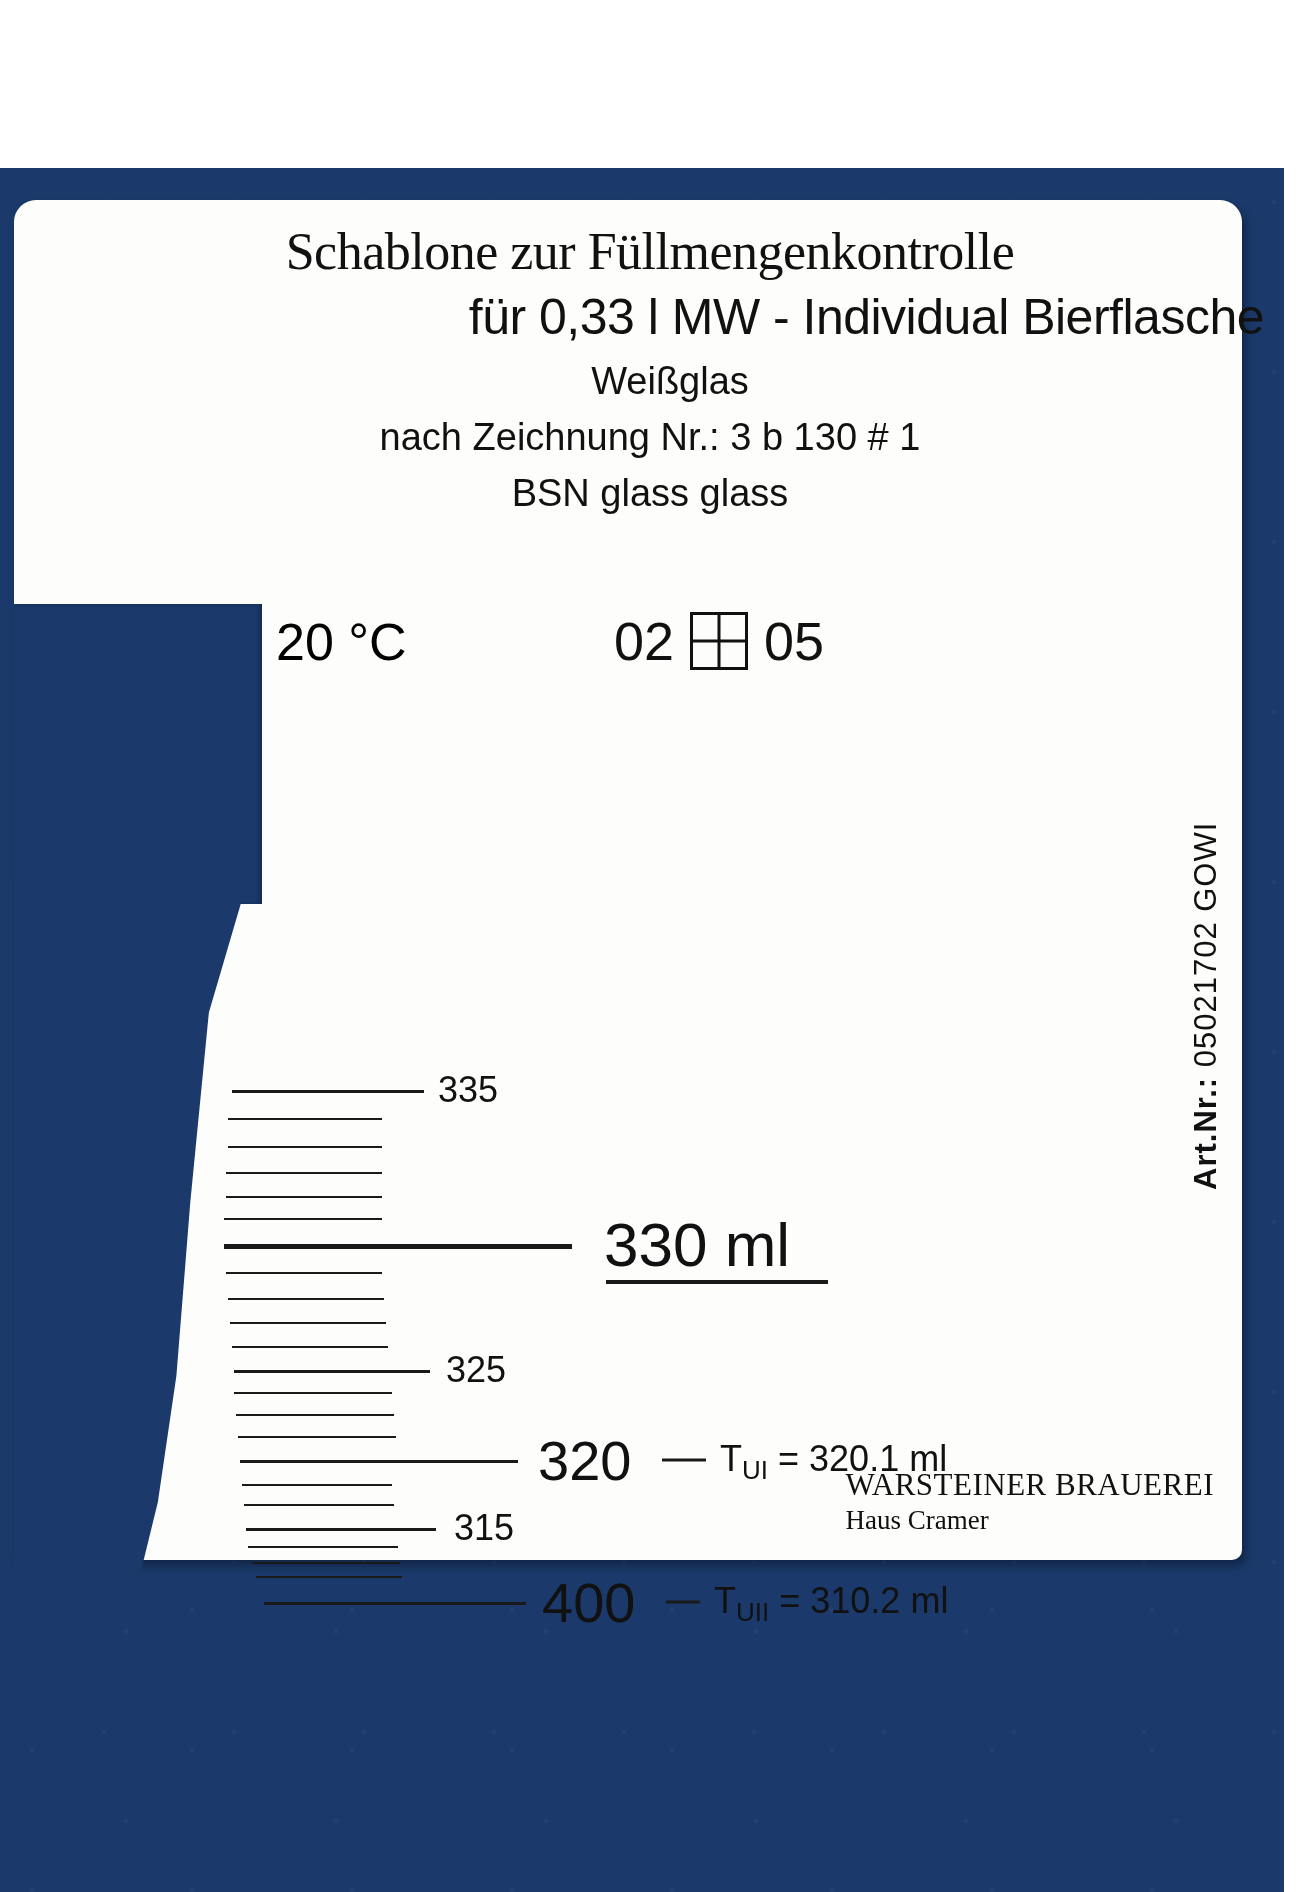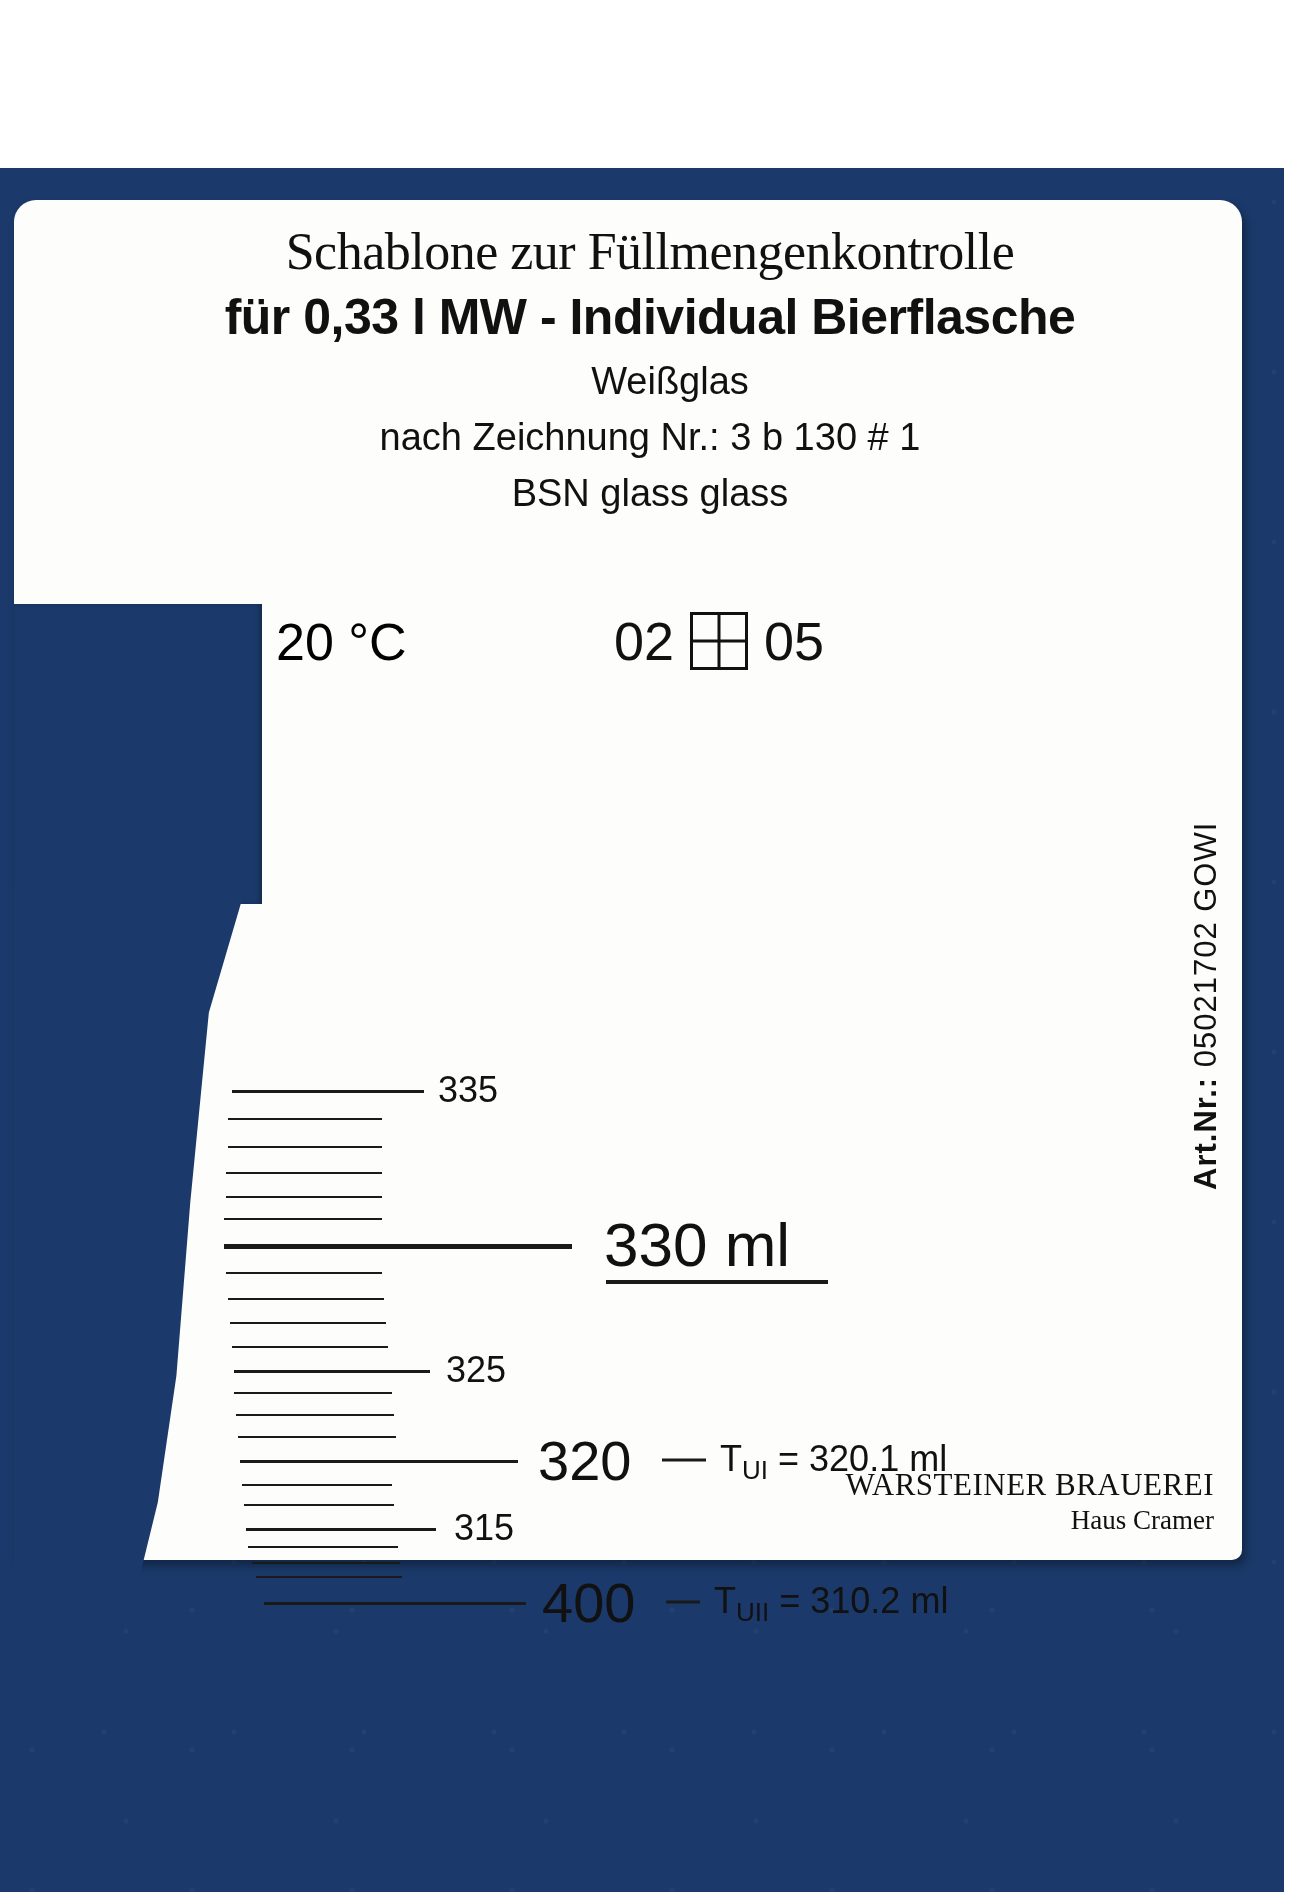"für 0,33 l MW -" #title-line2 { font-weight: bold -> normal; text-align: none -> right }
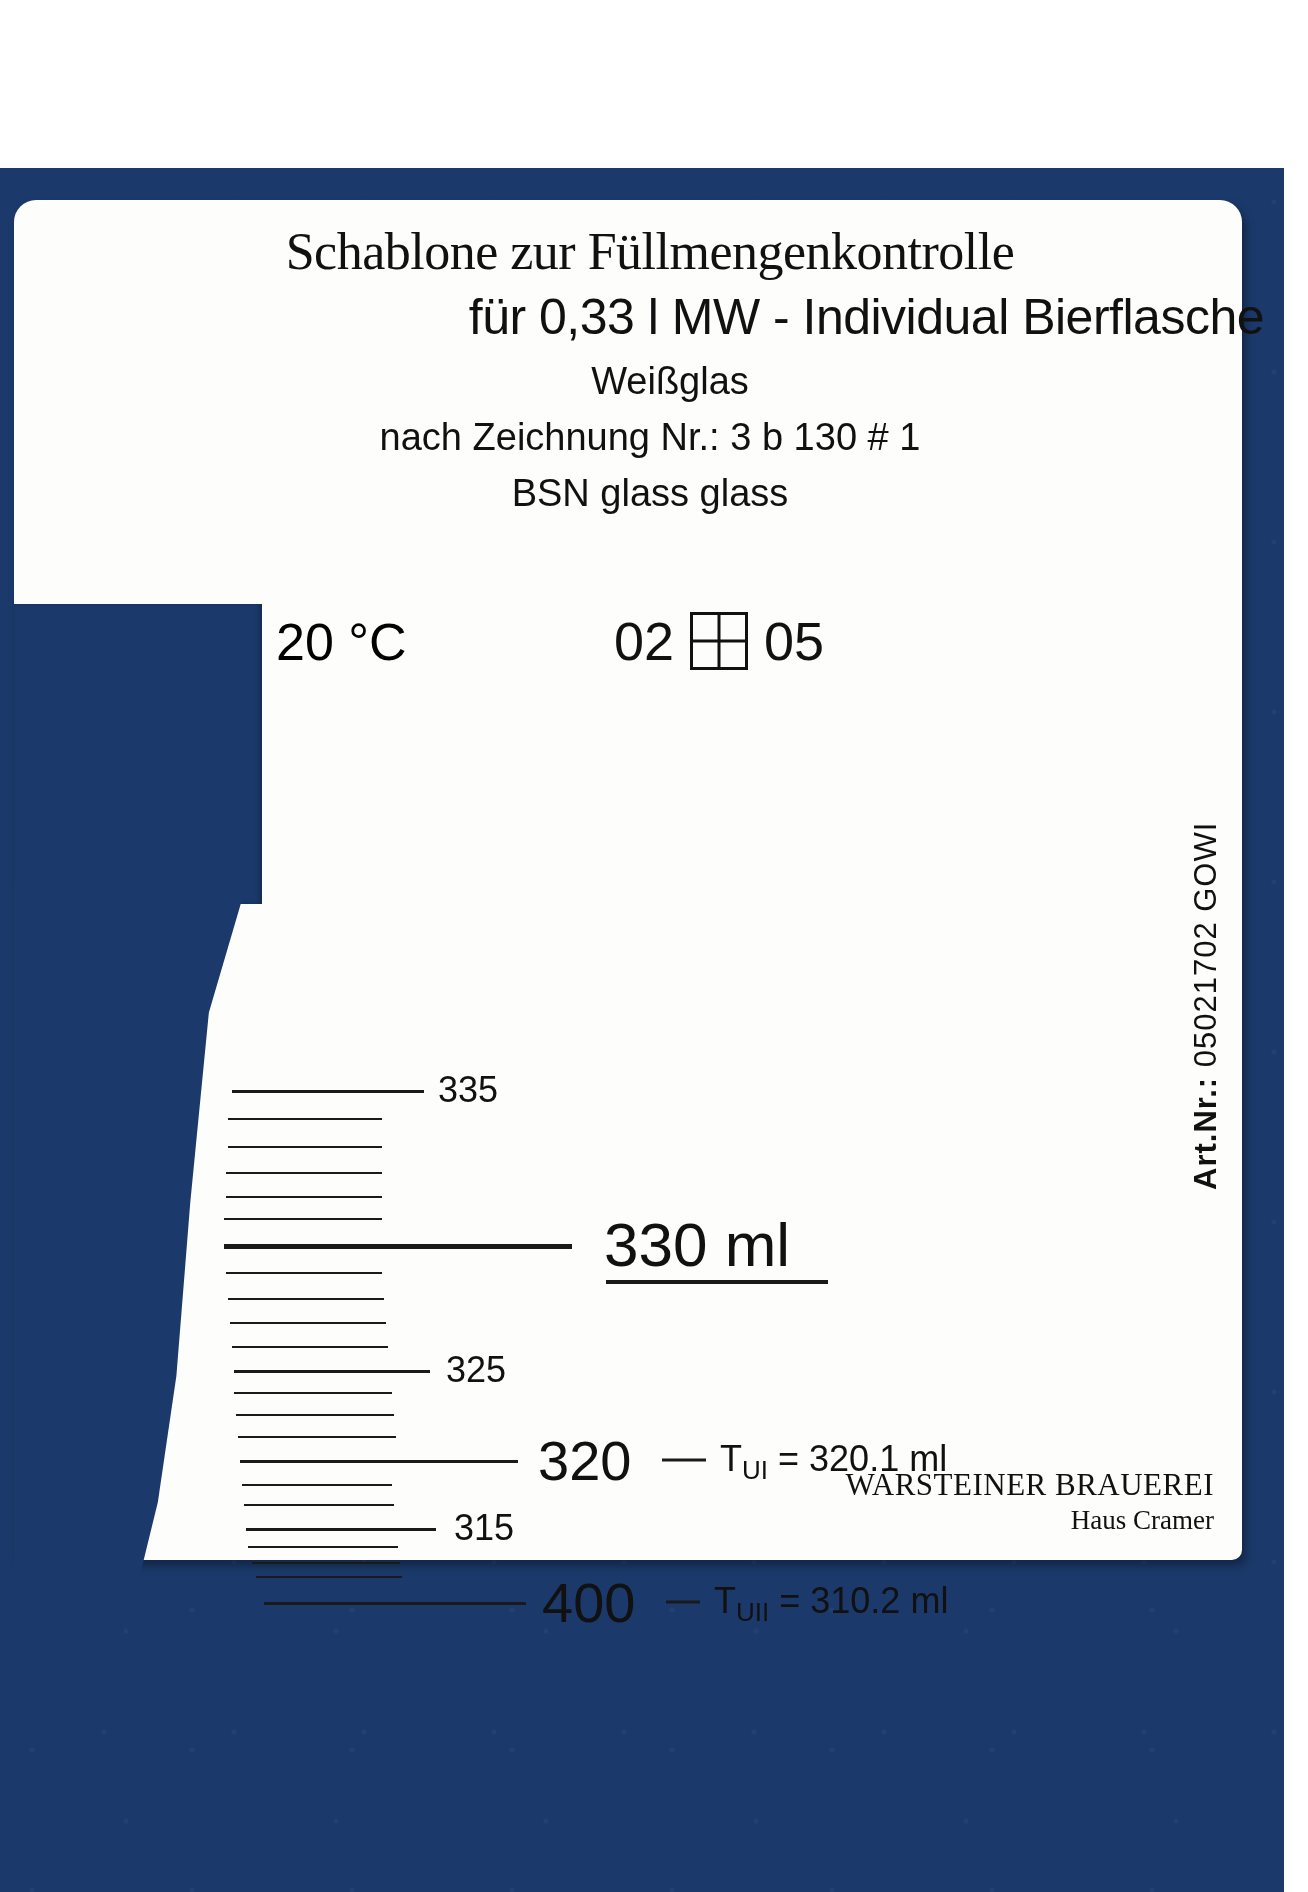"WARSTEINER BRAUEREI" #footer { text-align: right -> left }
